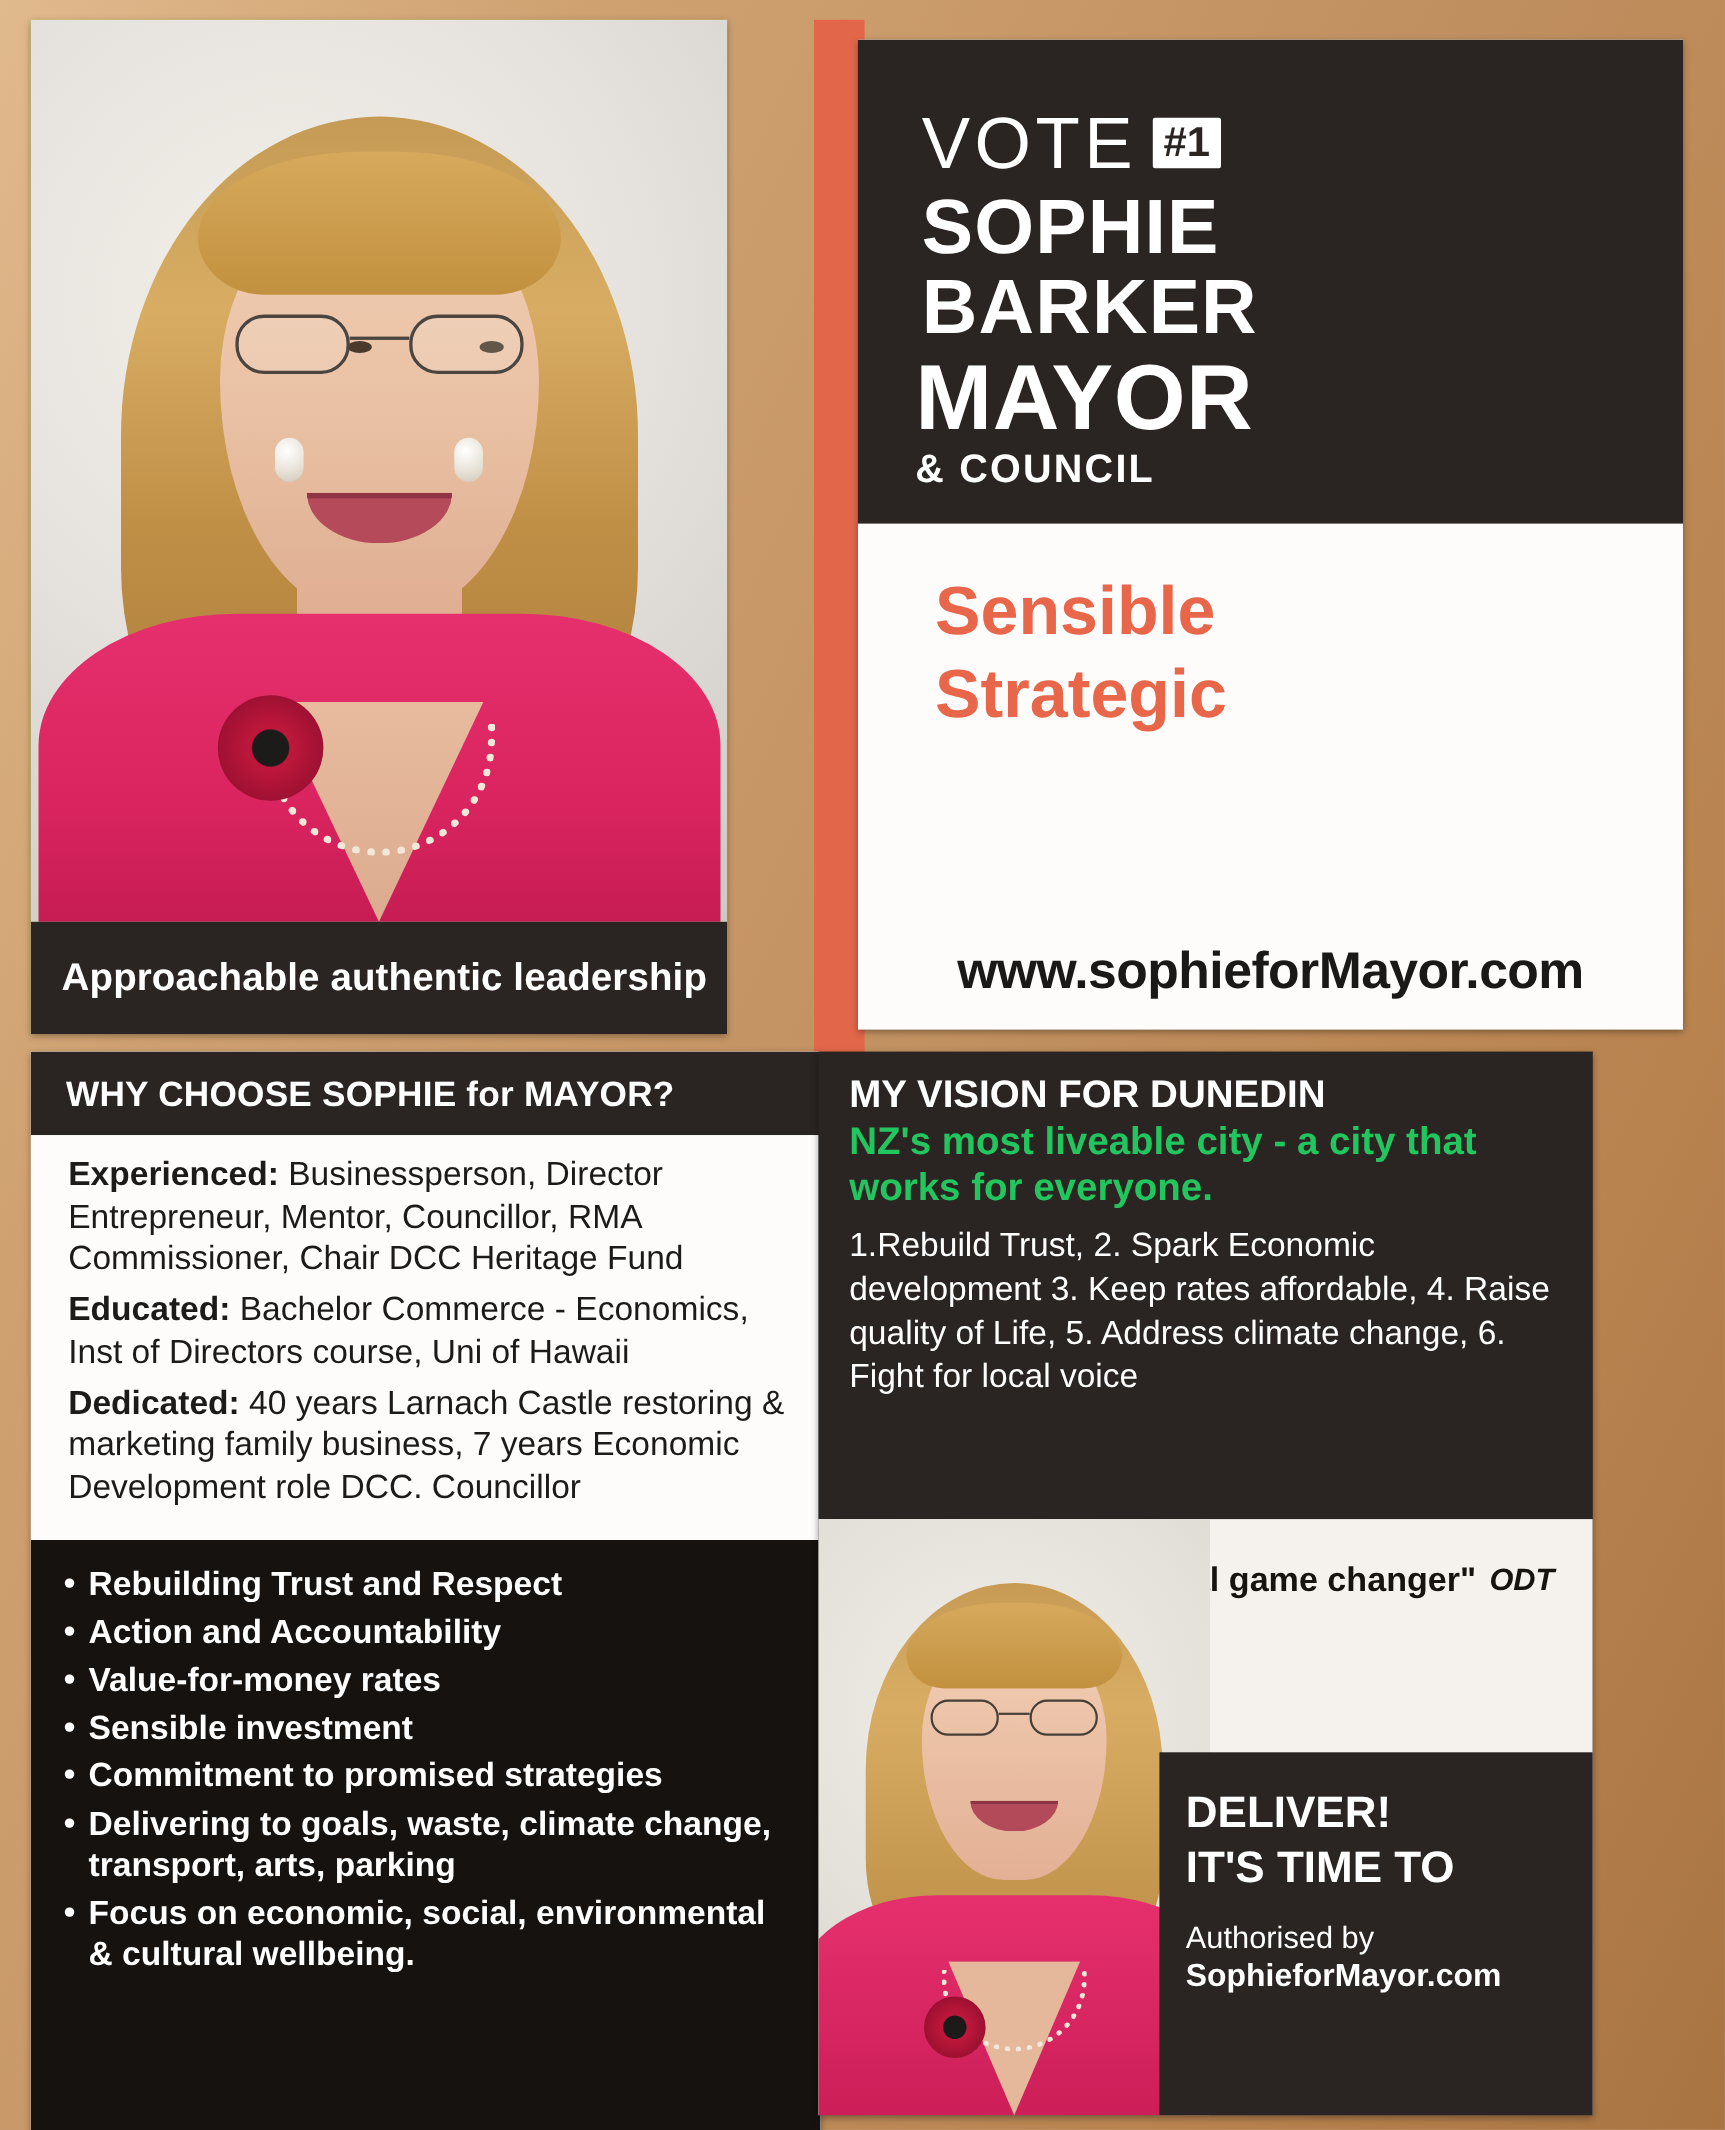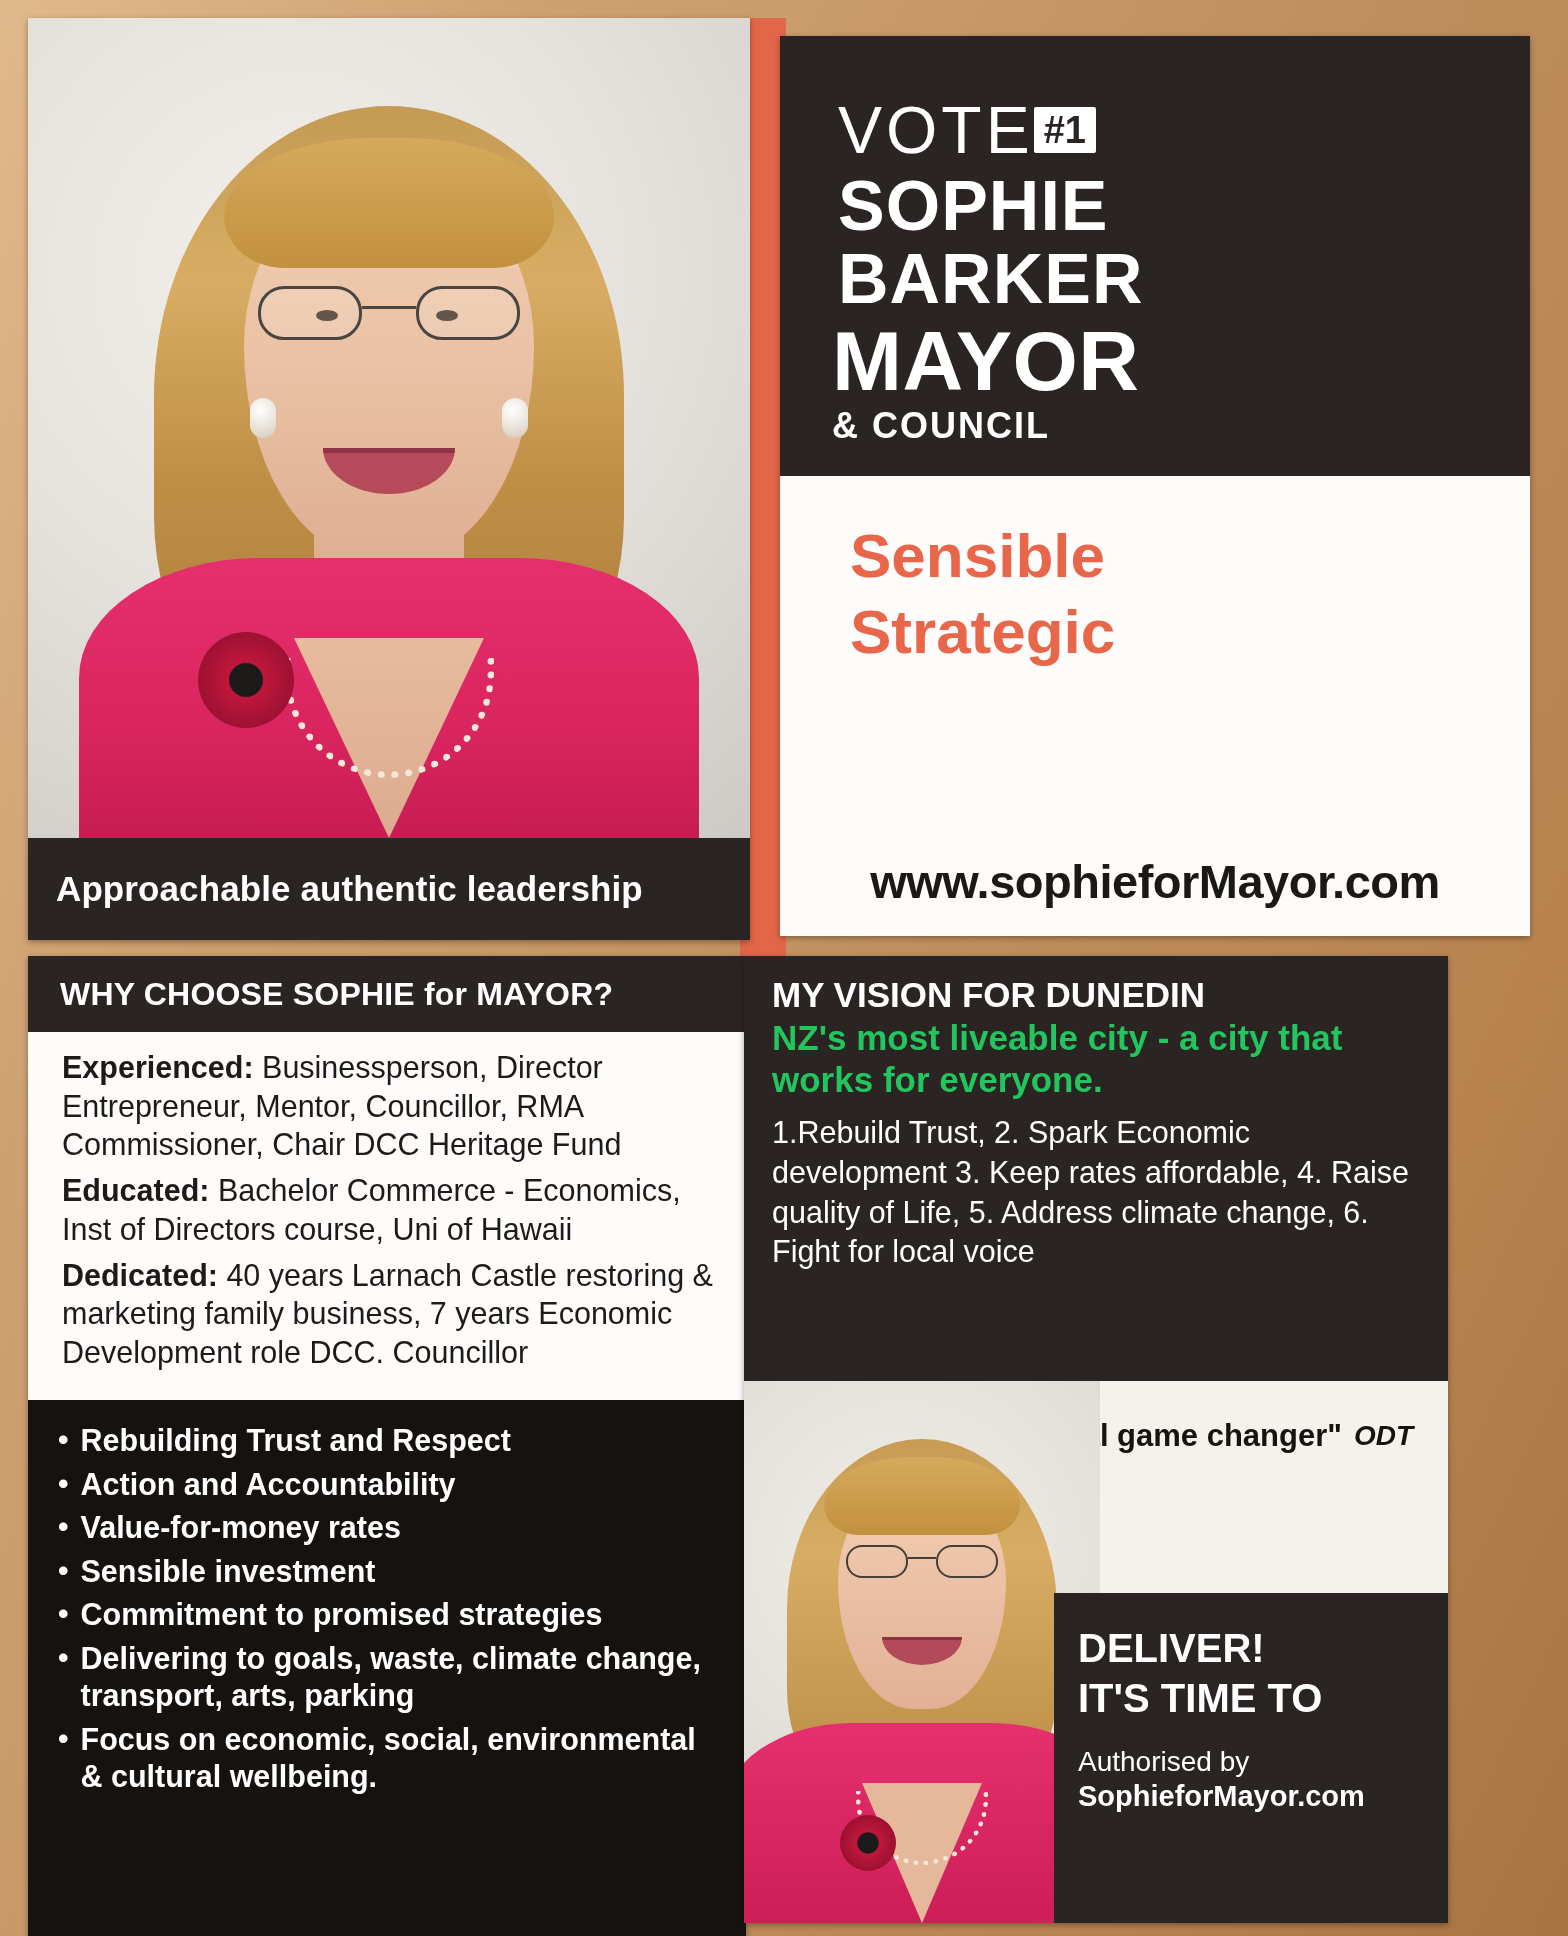"VOTE" .vote-line1 { gap: none -> 14px }
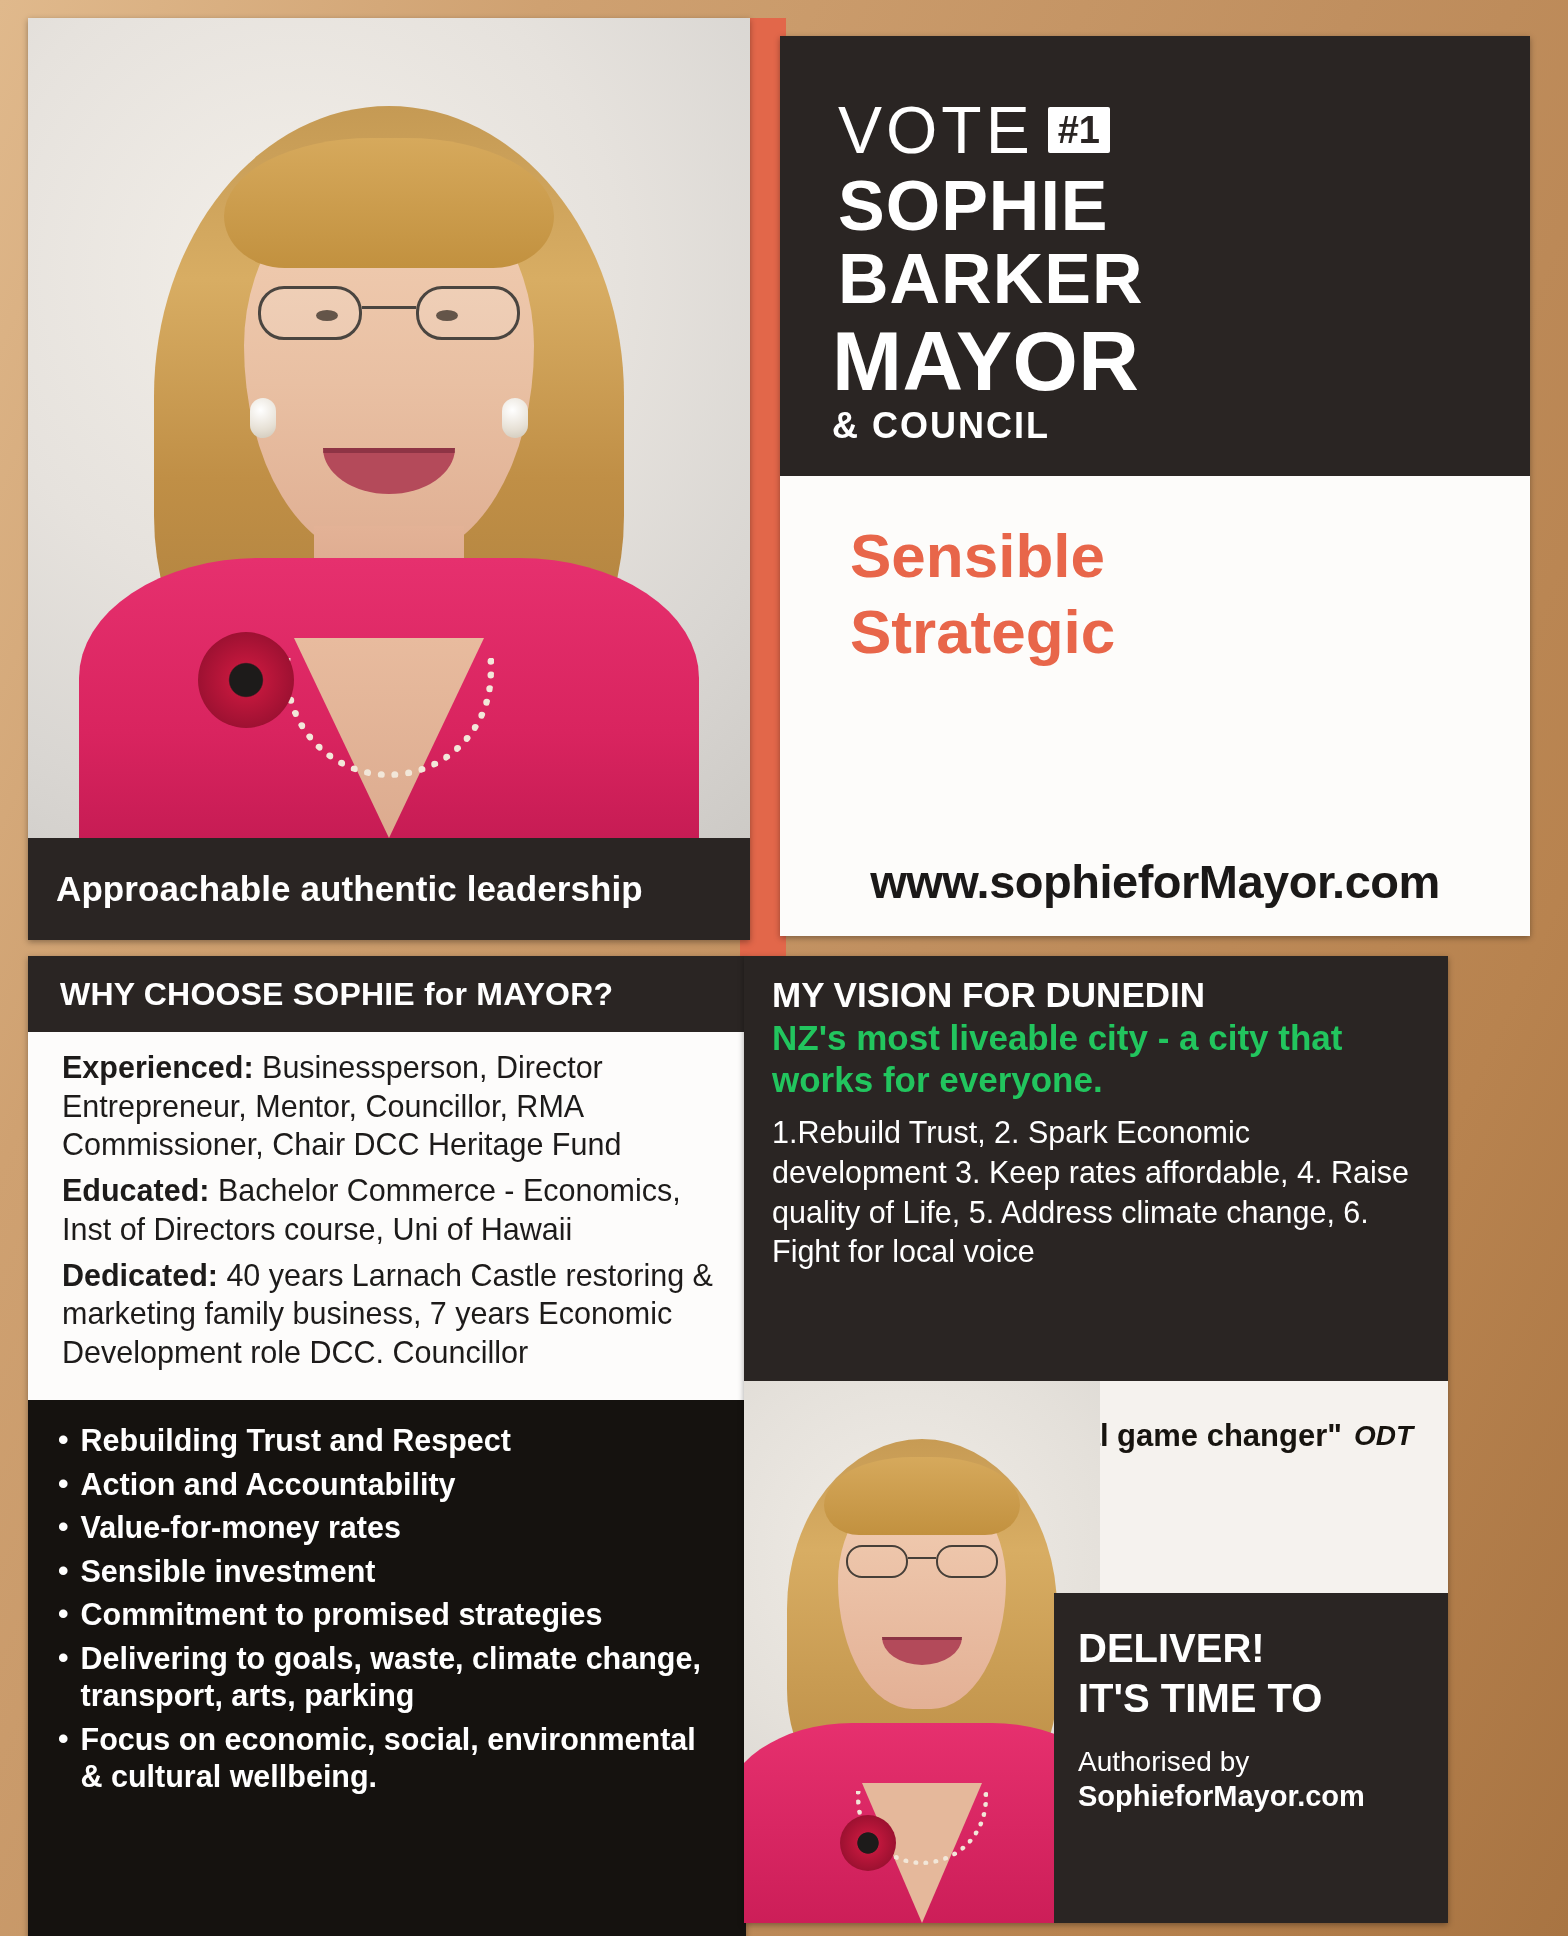"Approachable authentic leadership" #card-photo-top { width: 722px -> 633px }
